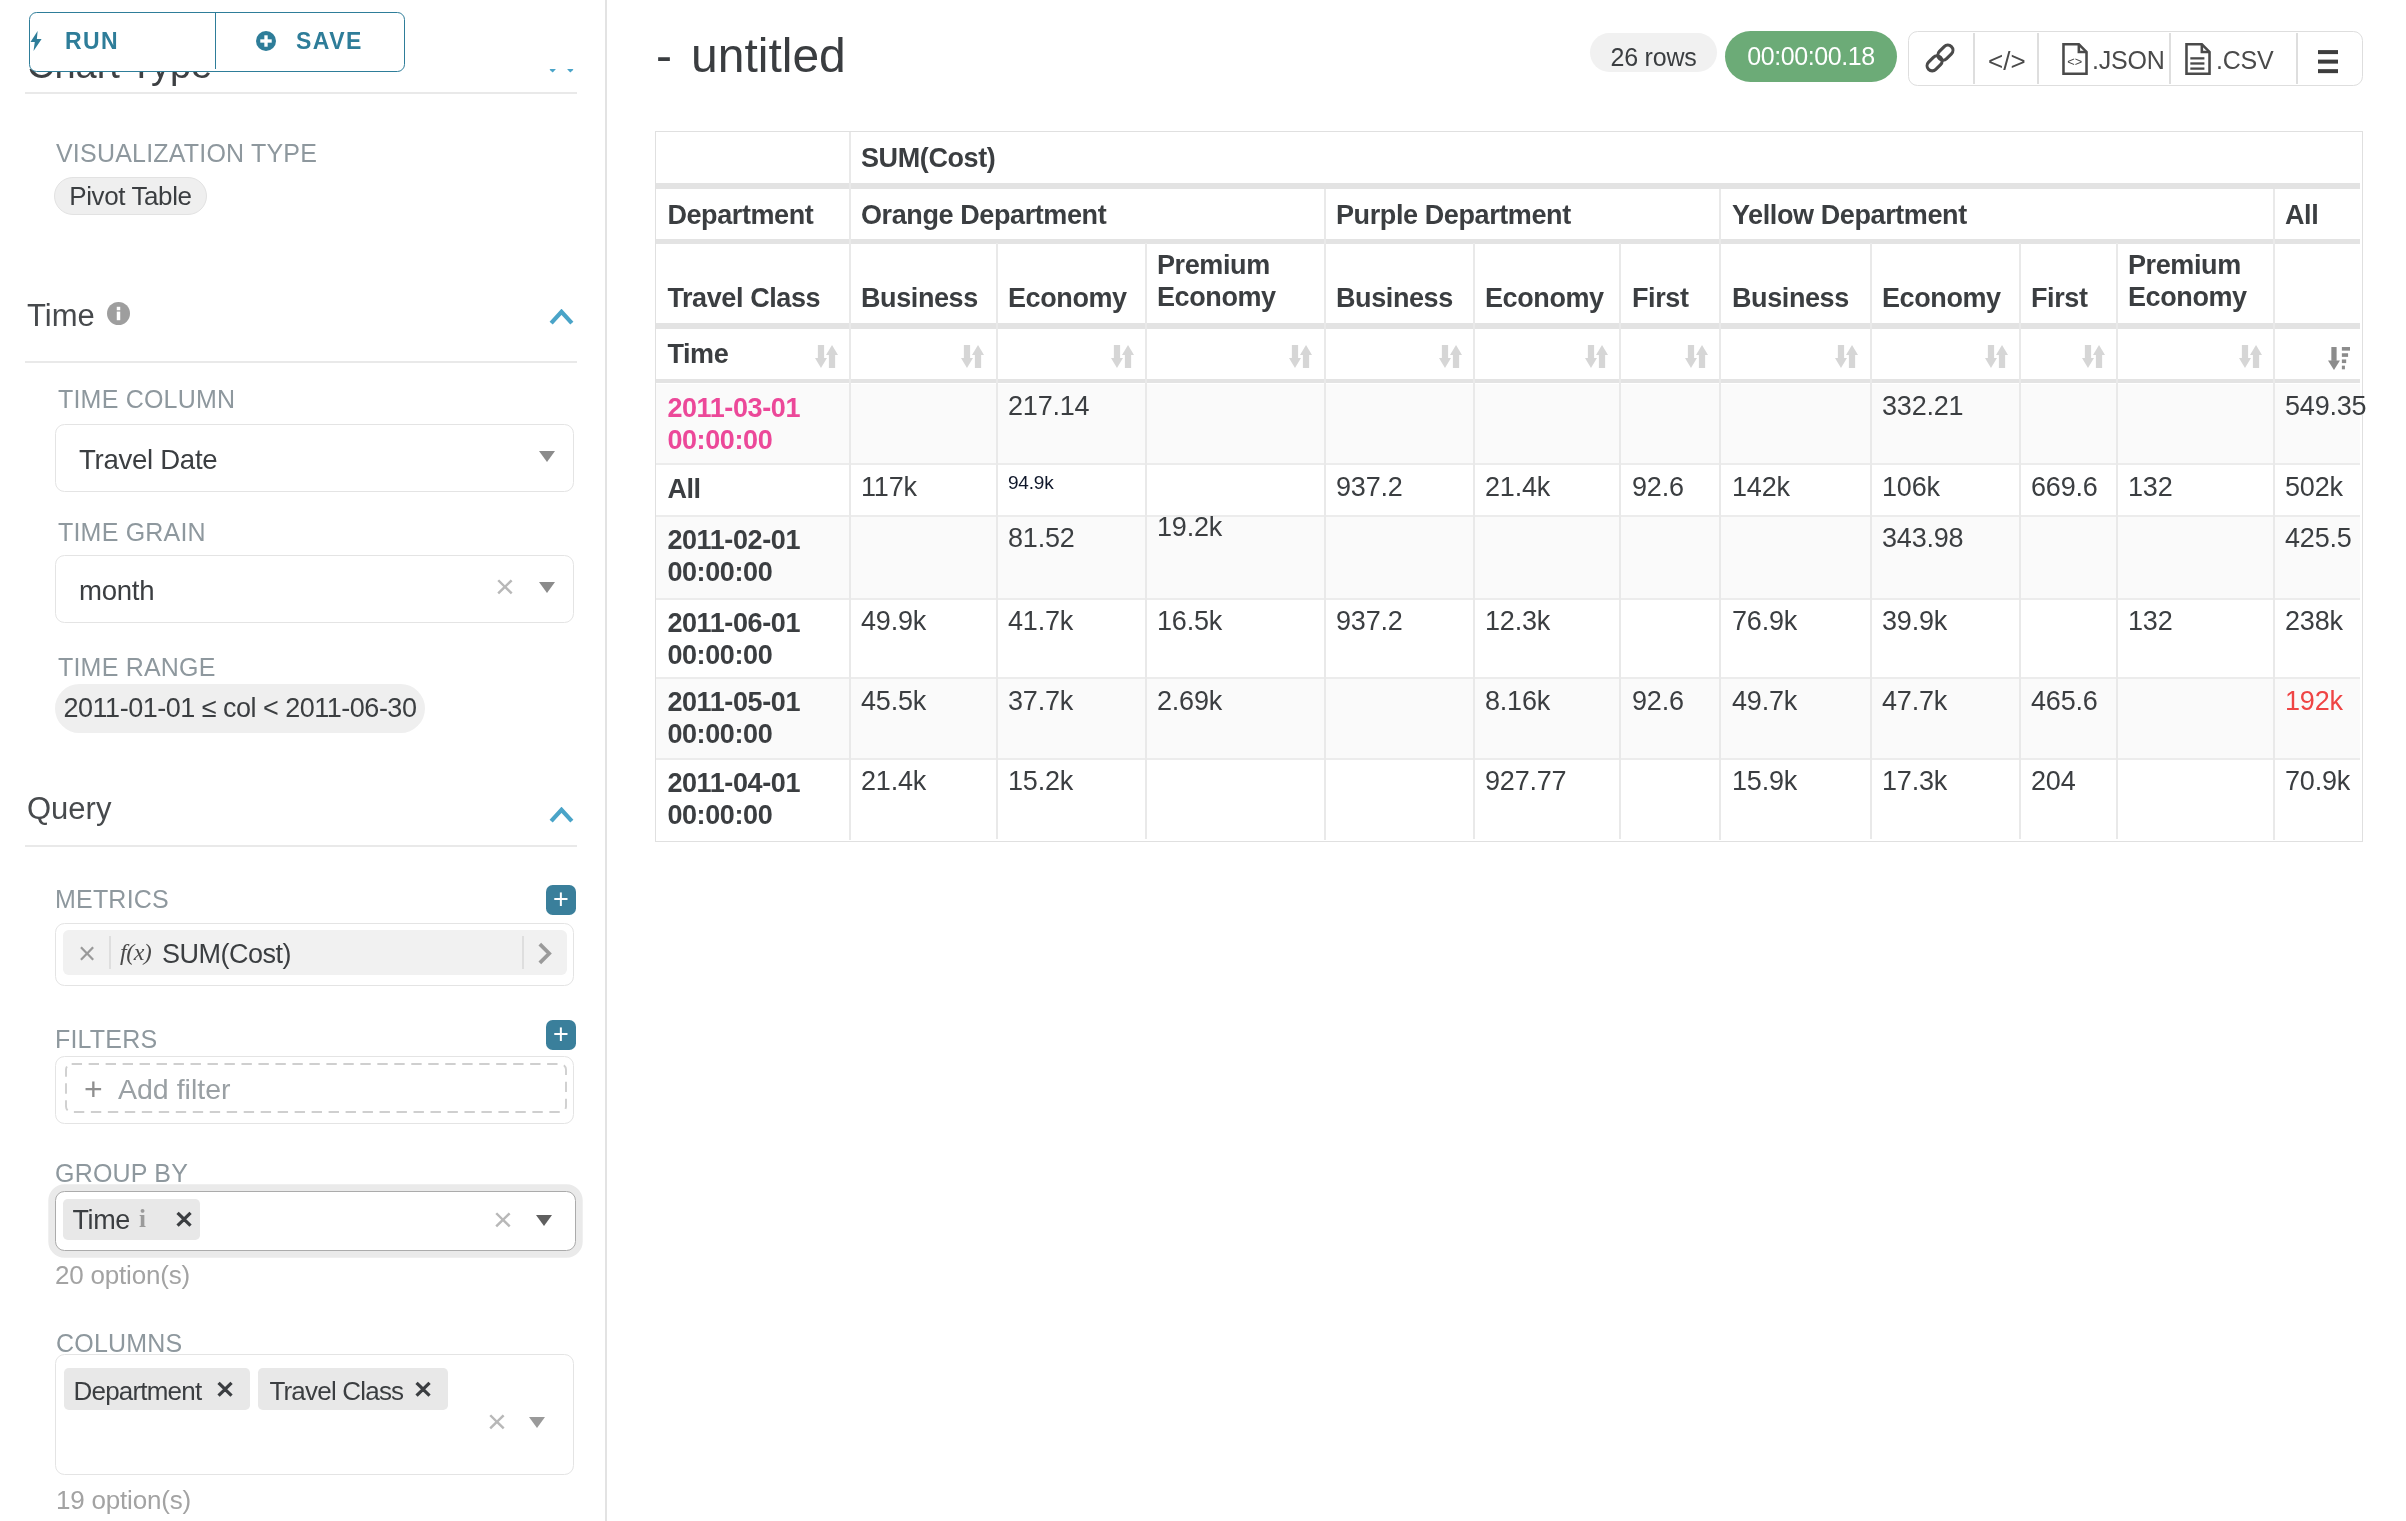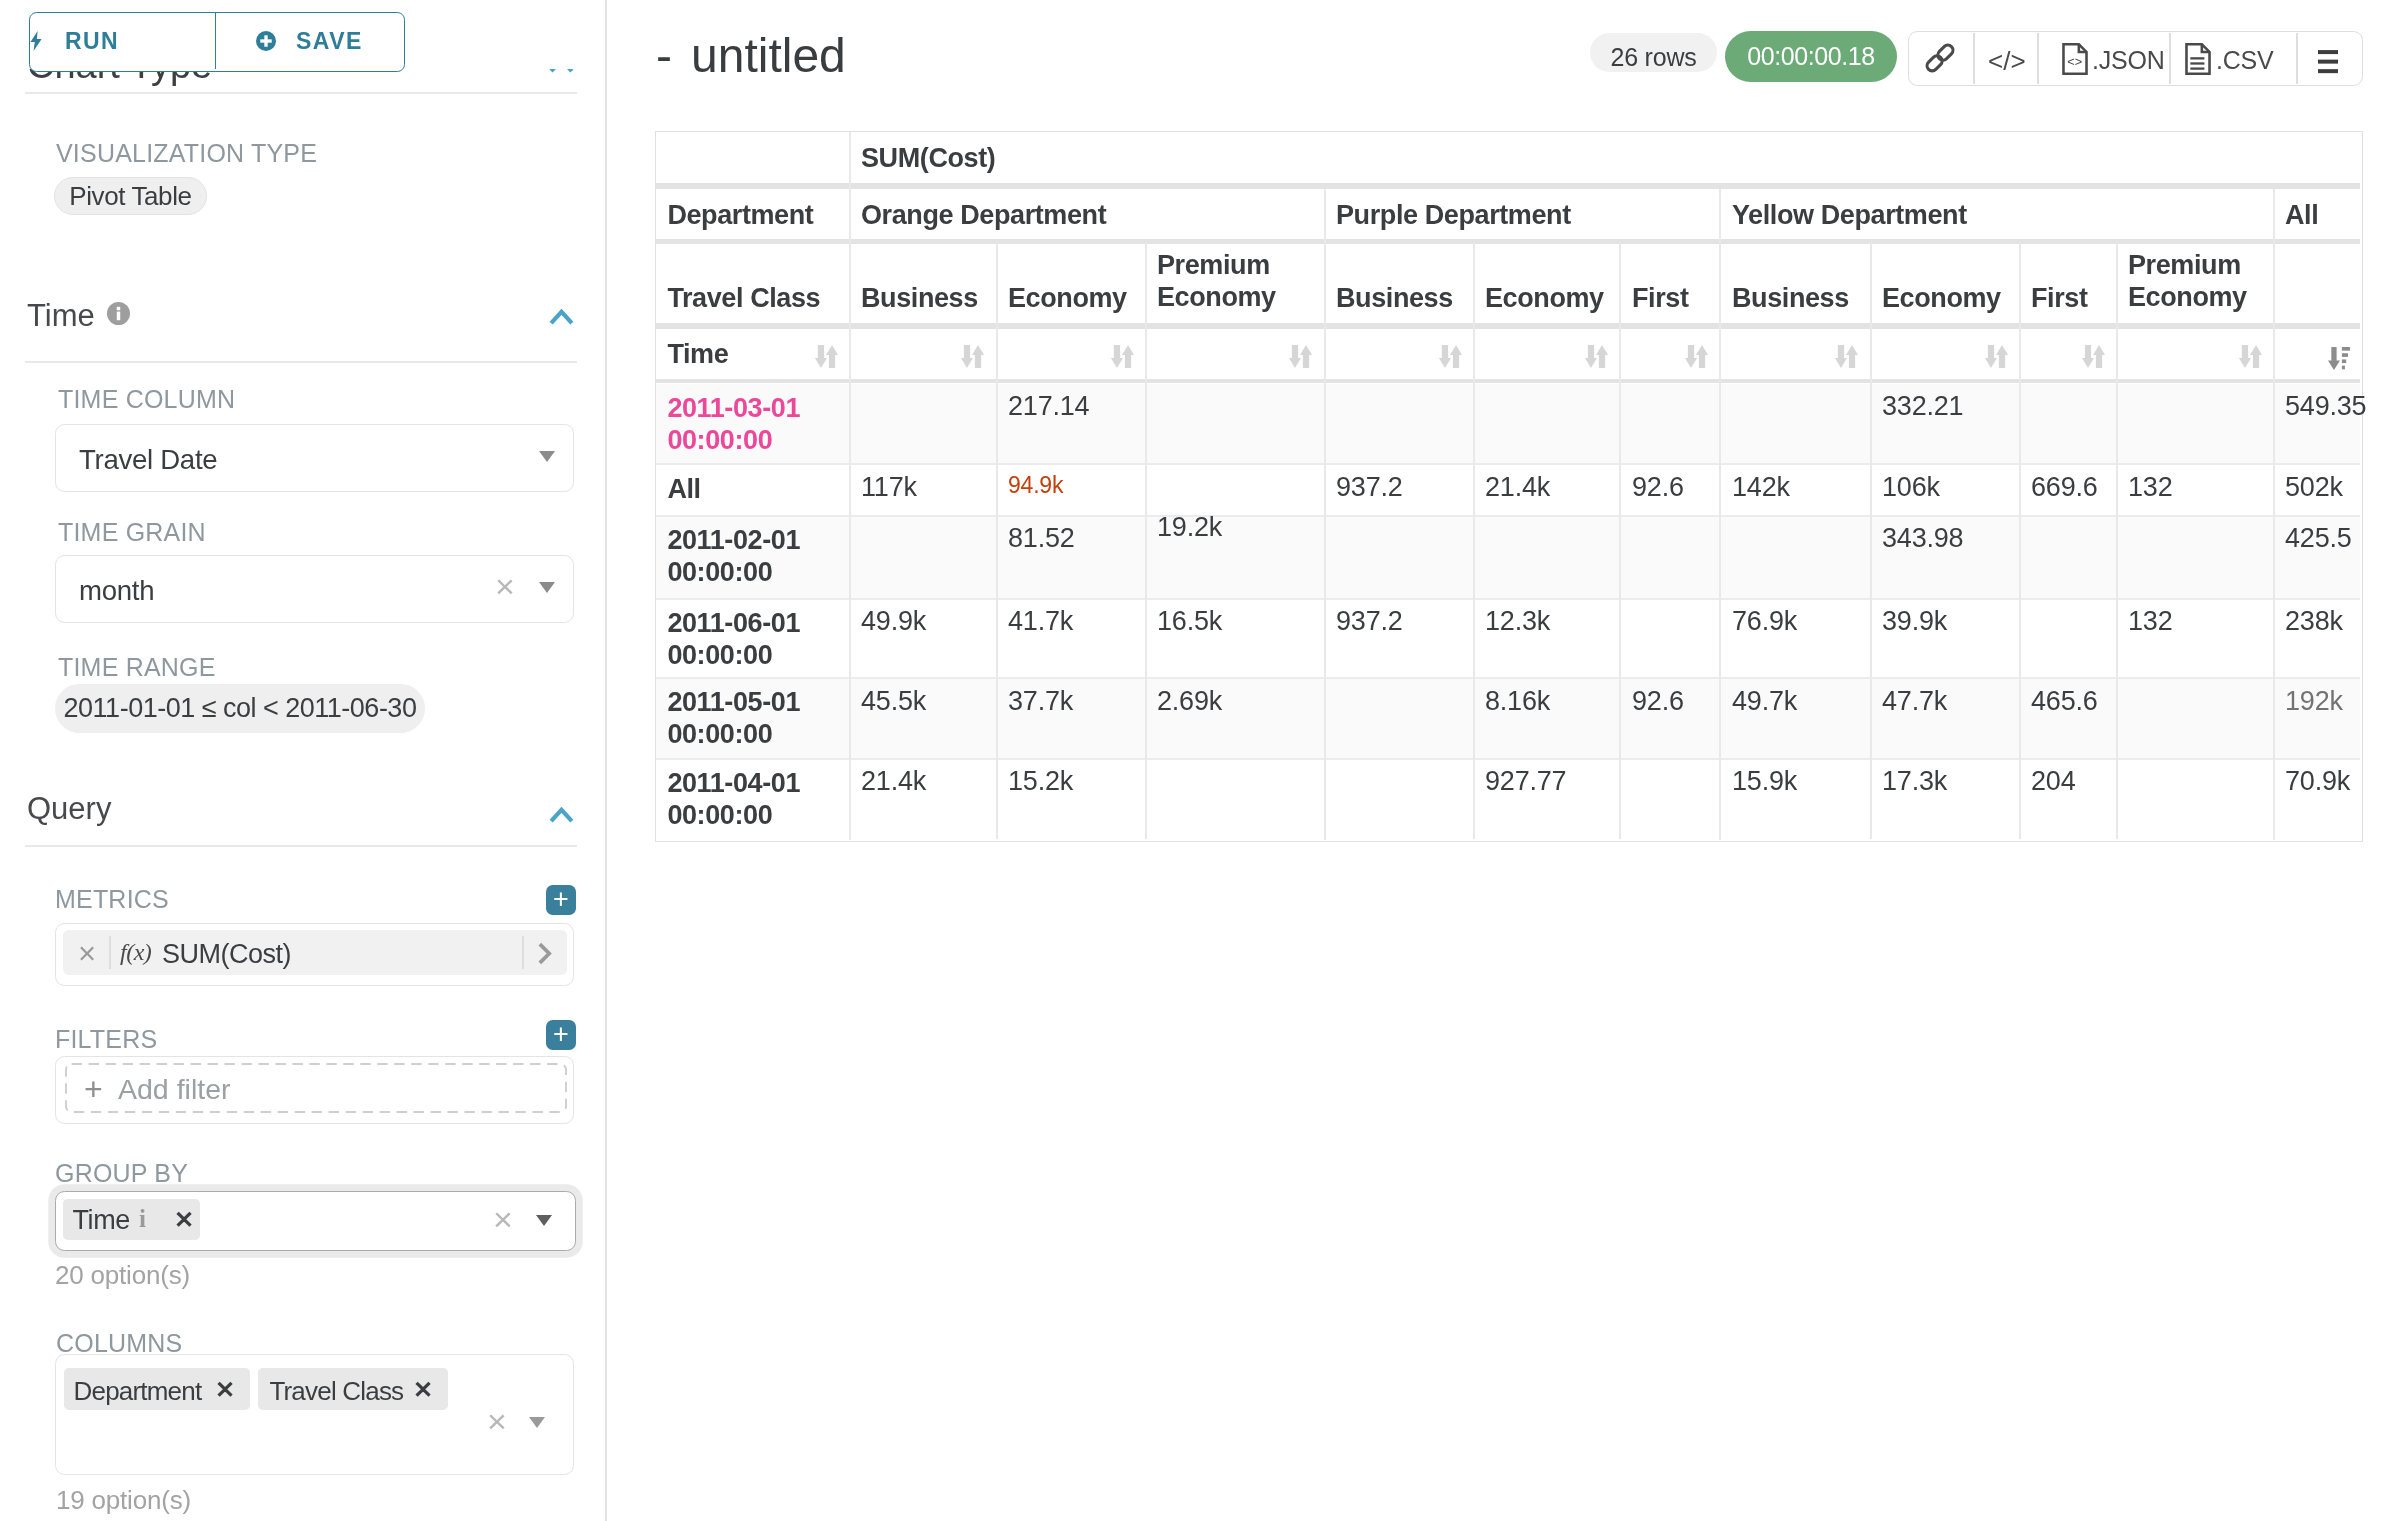"94.9k" div.abs { color: #c2410c -> #0f172a; font-size: 23px -> 19px }
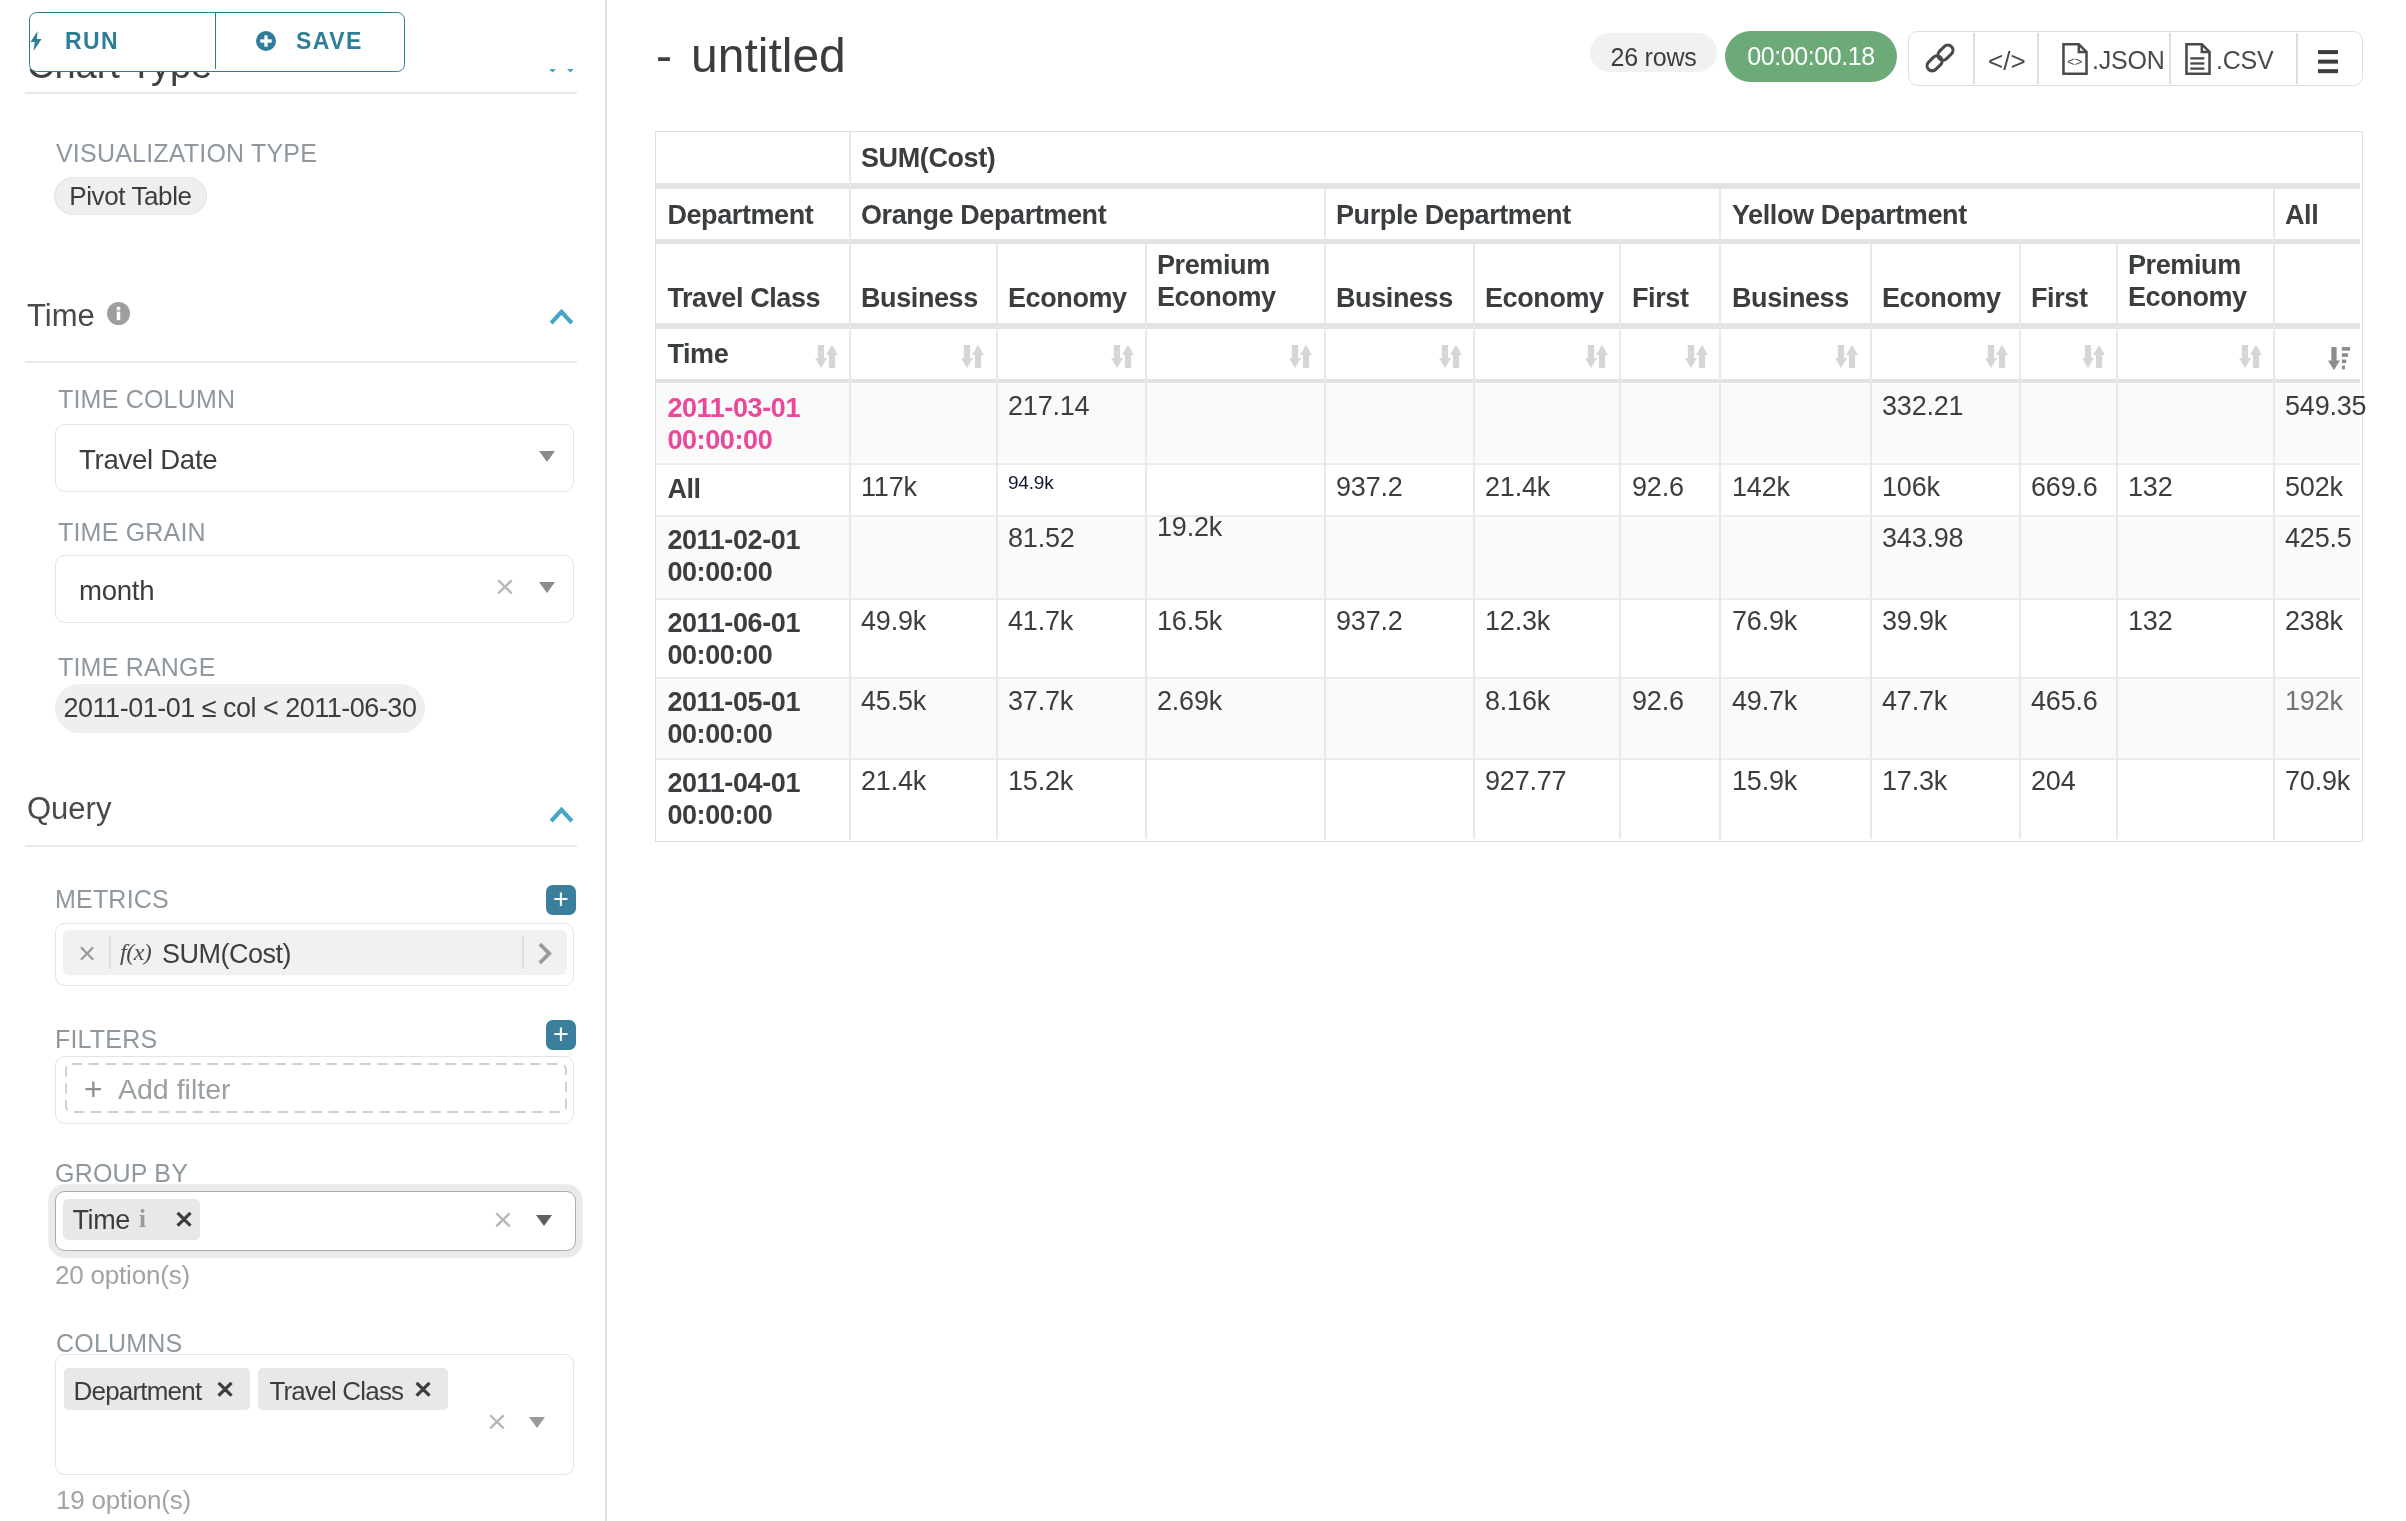"192k" div.abs { color: #737373 -> #ef4444 }
